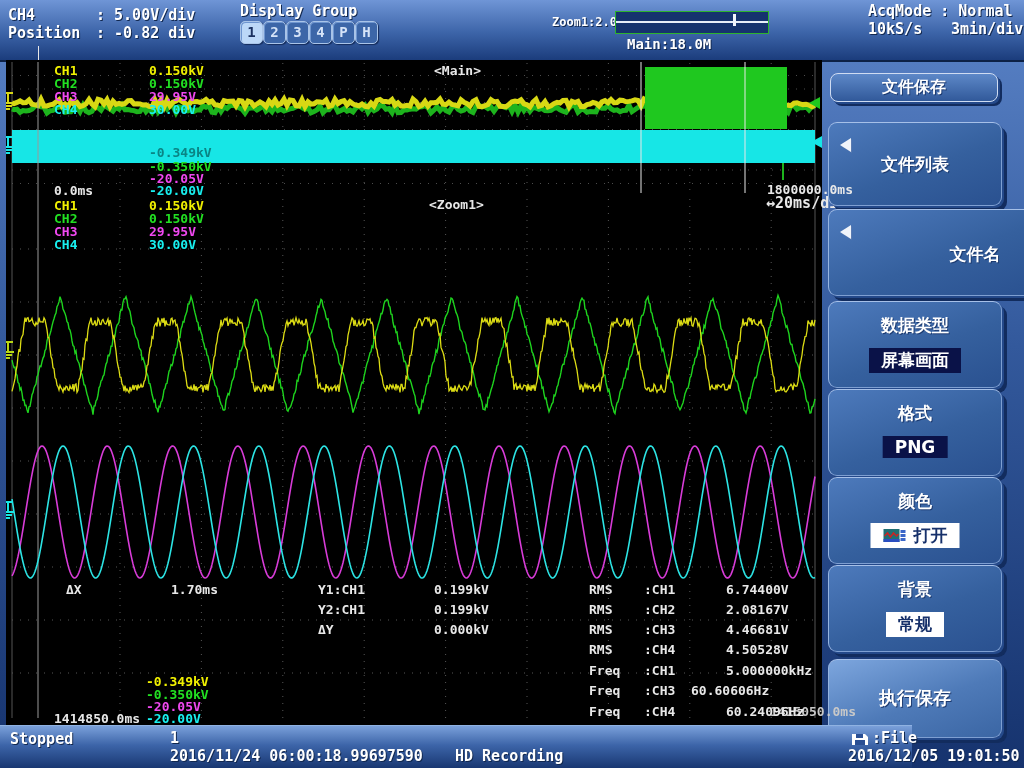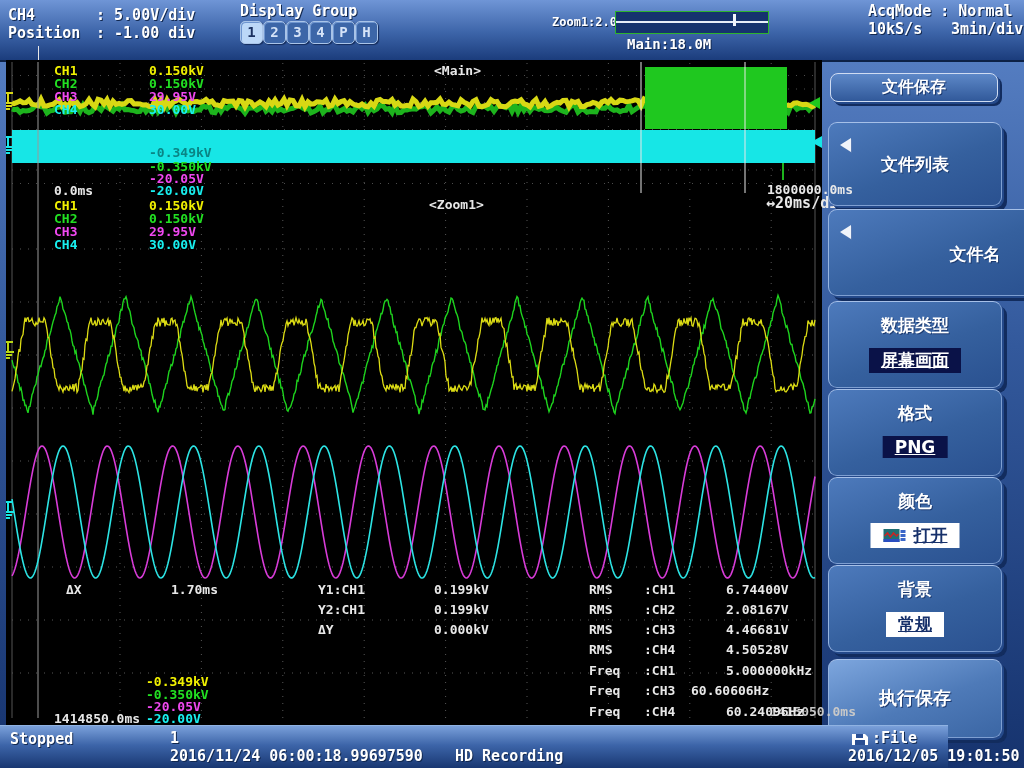": -1.00 div" span { text: -1.00 -> -0.82 }
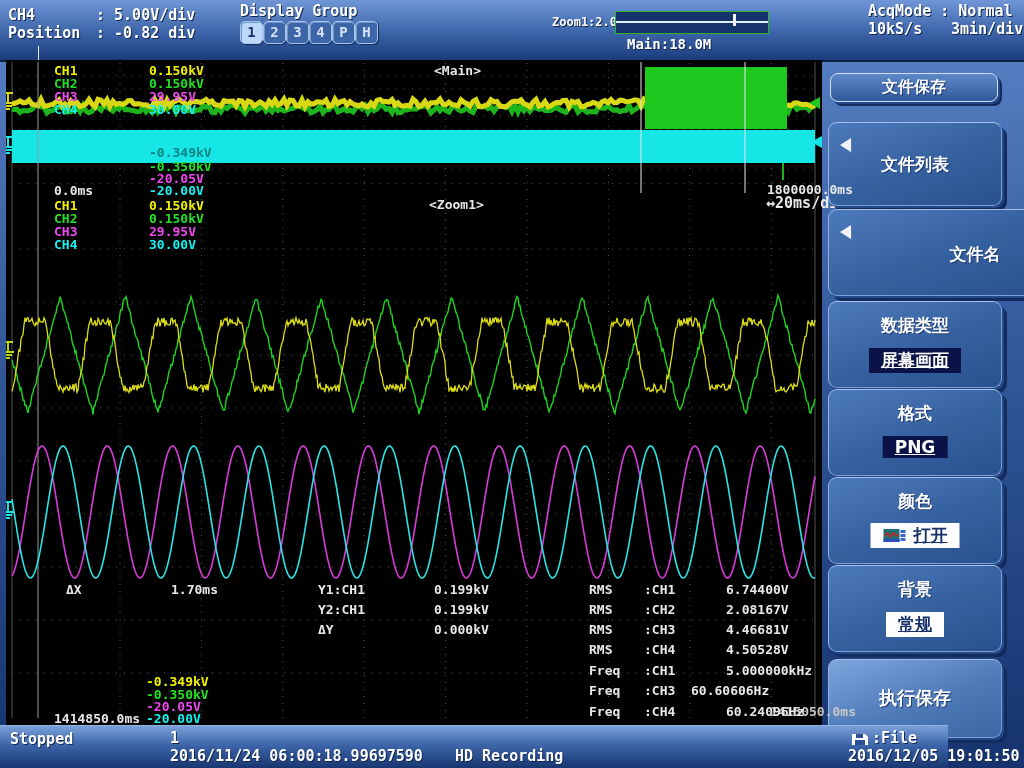"屏幕画面" .vbox { text-decoration: underline -> none }
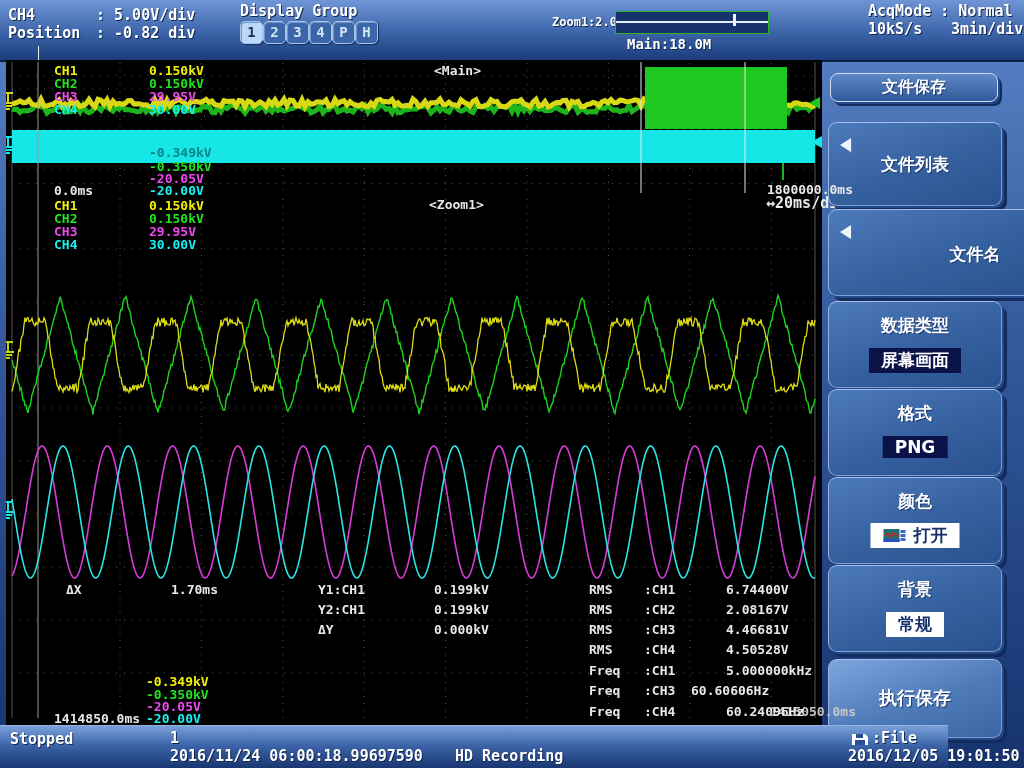"Stopped" #statusbar { padding-left: 36px -> none }
